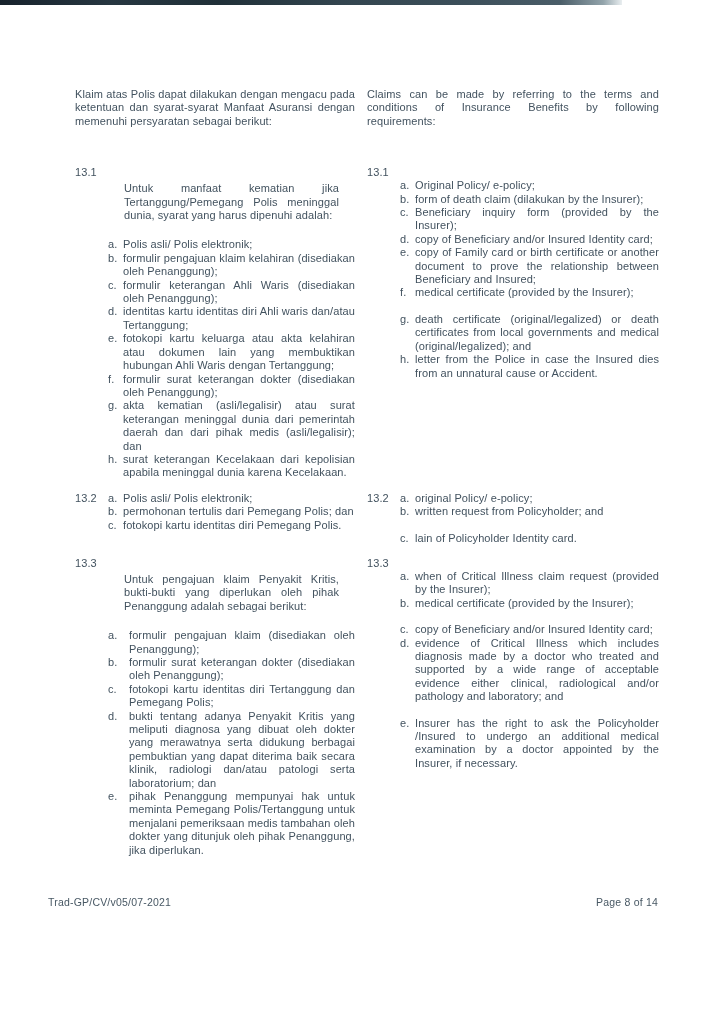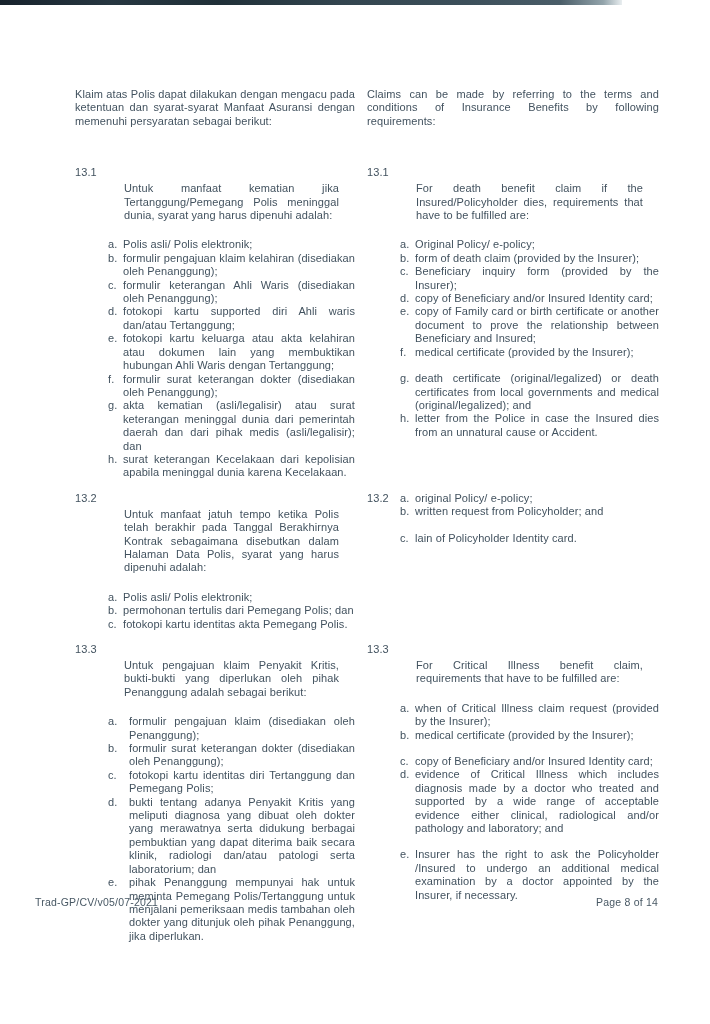"For death benefit claim if" p.heading { html: <p>For death benefit claim if the Insured/Policyholder dies, requirements that have to be fulfilled are:</p> -> none }
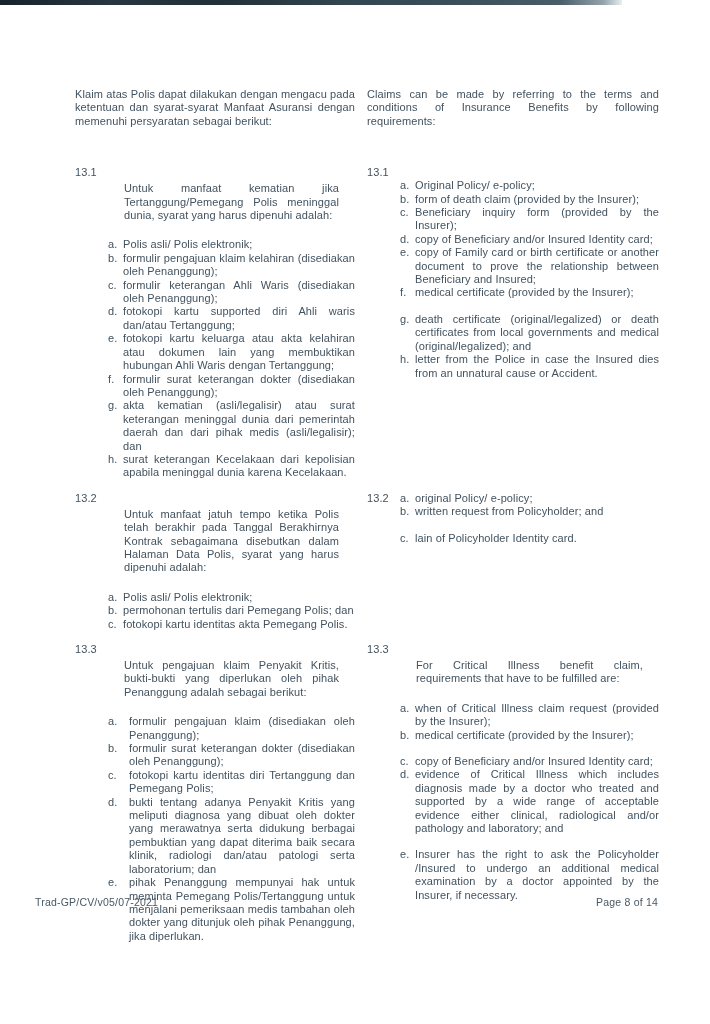"form of death claim (provided" span.itext { text: provided -> dilakukan }
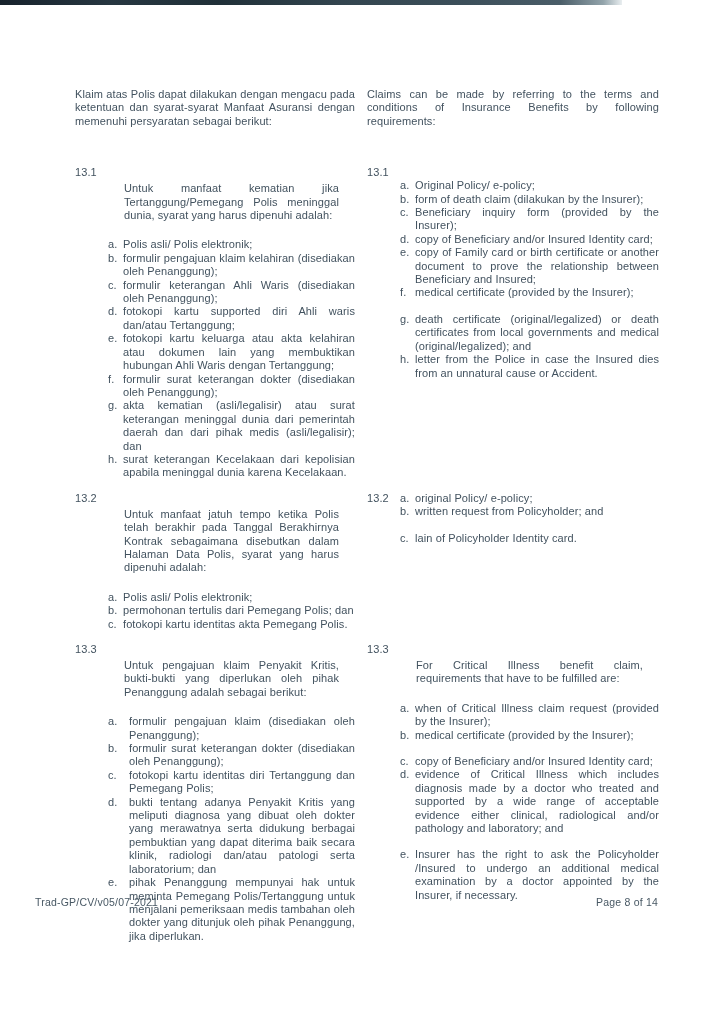"fotokopi kartu supported diri Ahli" span.itext { text: fotokopi kartu supported -> identitas kartu identitas }
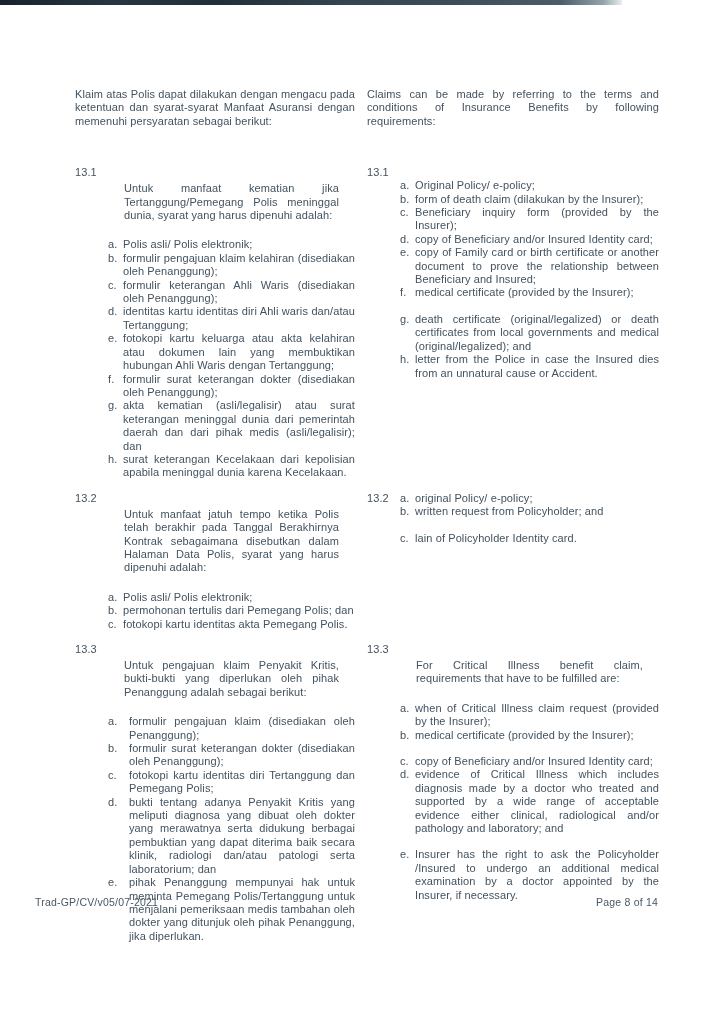"Untuk manfaat jatuh tempo ketika" p.heading { html: <p>Untuk manfaat jatuh tempo ketika Polis telah berakhir pada Tanggal Berakhirnya Kontrak sebagaimana disebutkan dalam Halaman Data Polis, syarat yang harus dipenuhi adalah:</p> -> none }
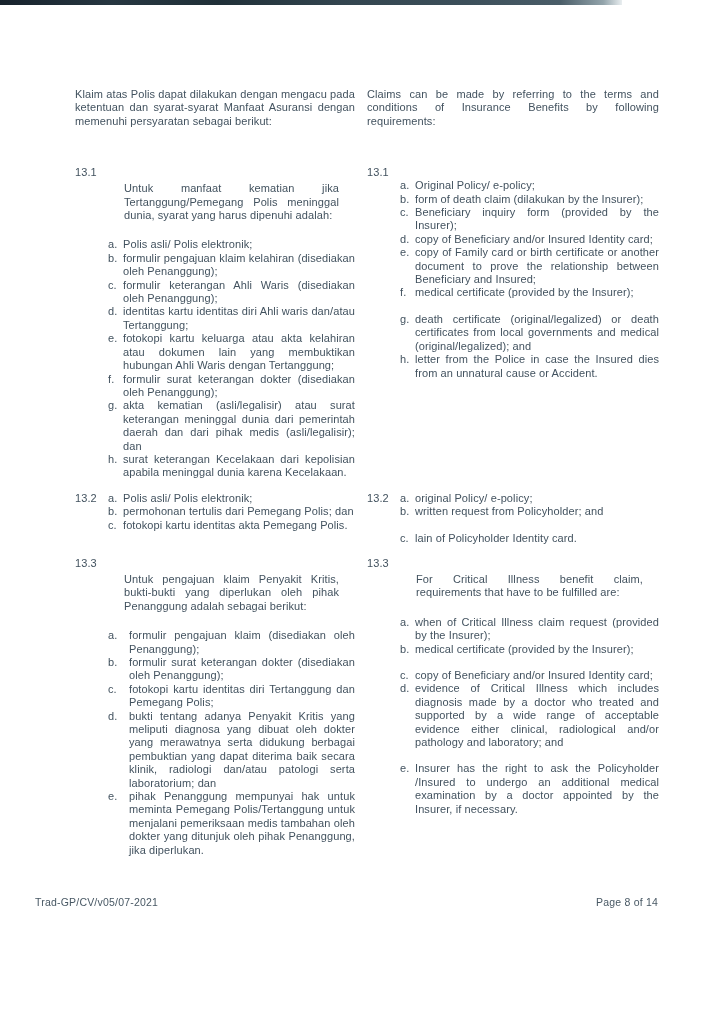"fotokopi kartu identitas akta Pemegang" span.itext { text: akta -> diri }
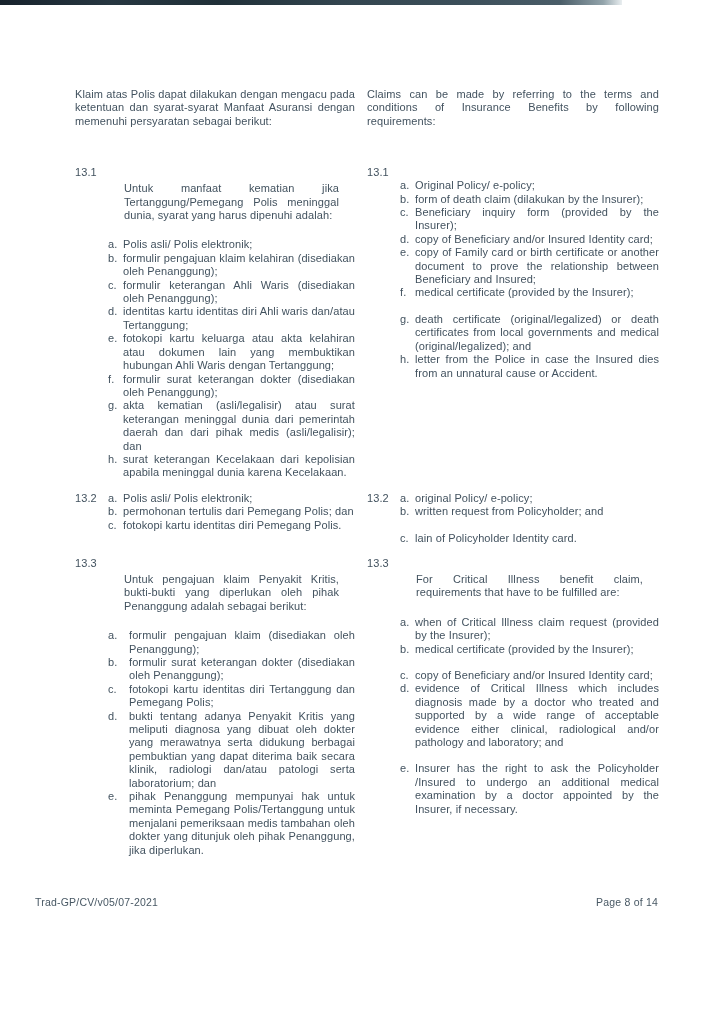"For Critical Illness benefit claim," p.heading { html: <p>For Critical Illness benefit claim, requirements that have to be fulfilled are:</p> -> none }
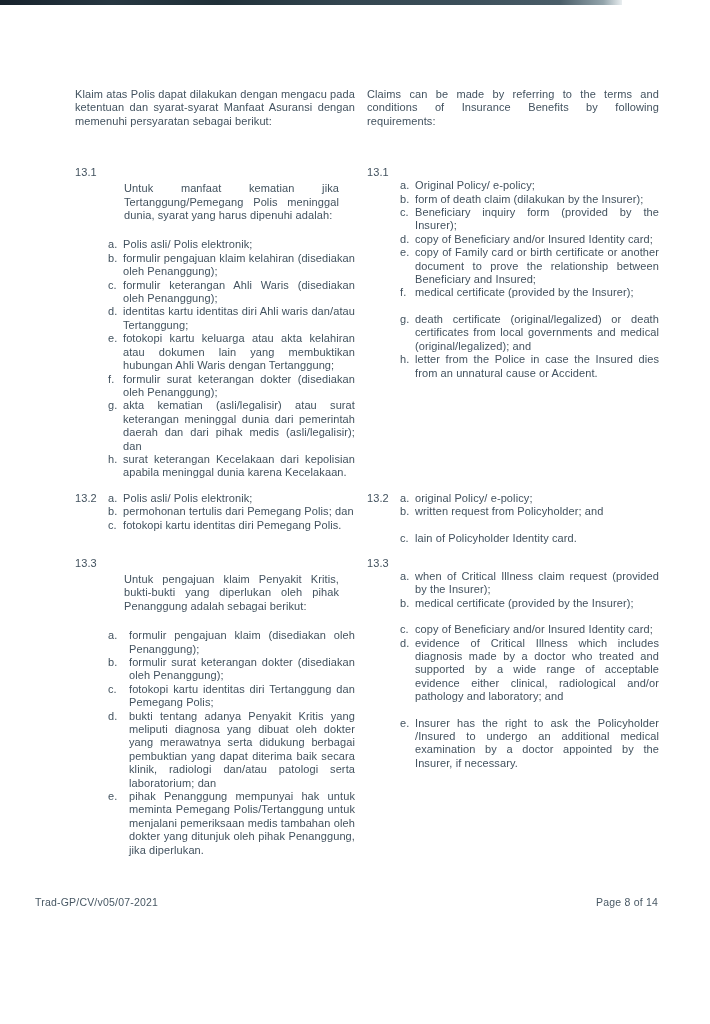"Trad-GP/CV/v05/07-2021" .footer { left: 35px -> 48px }
